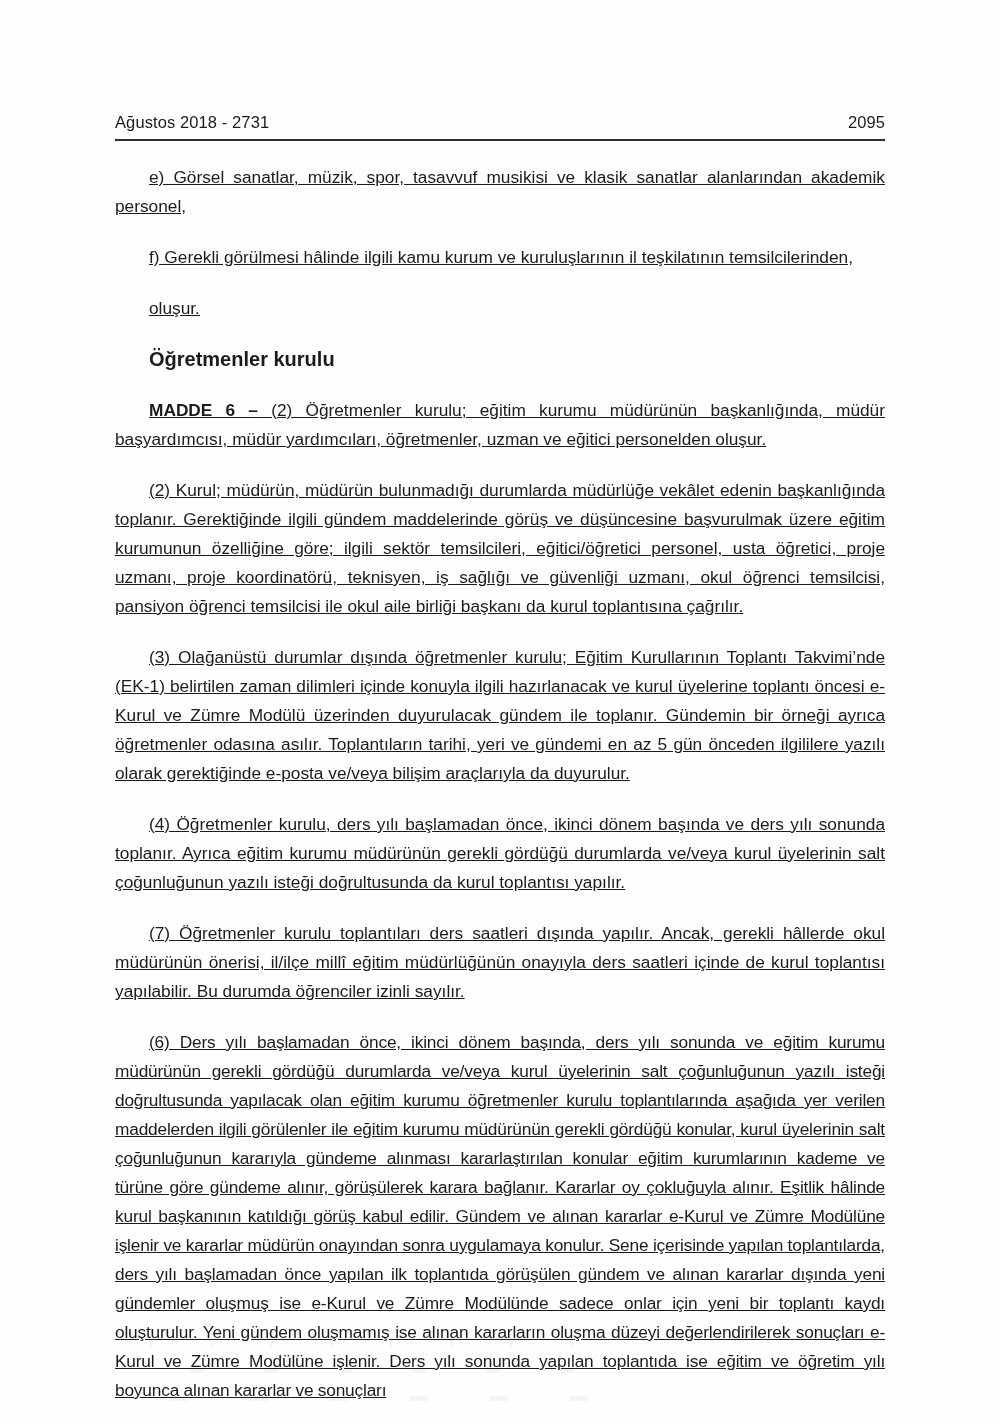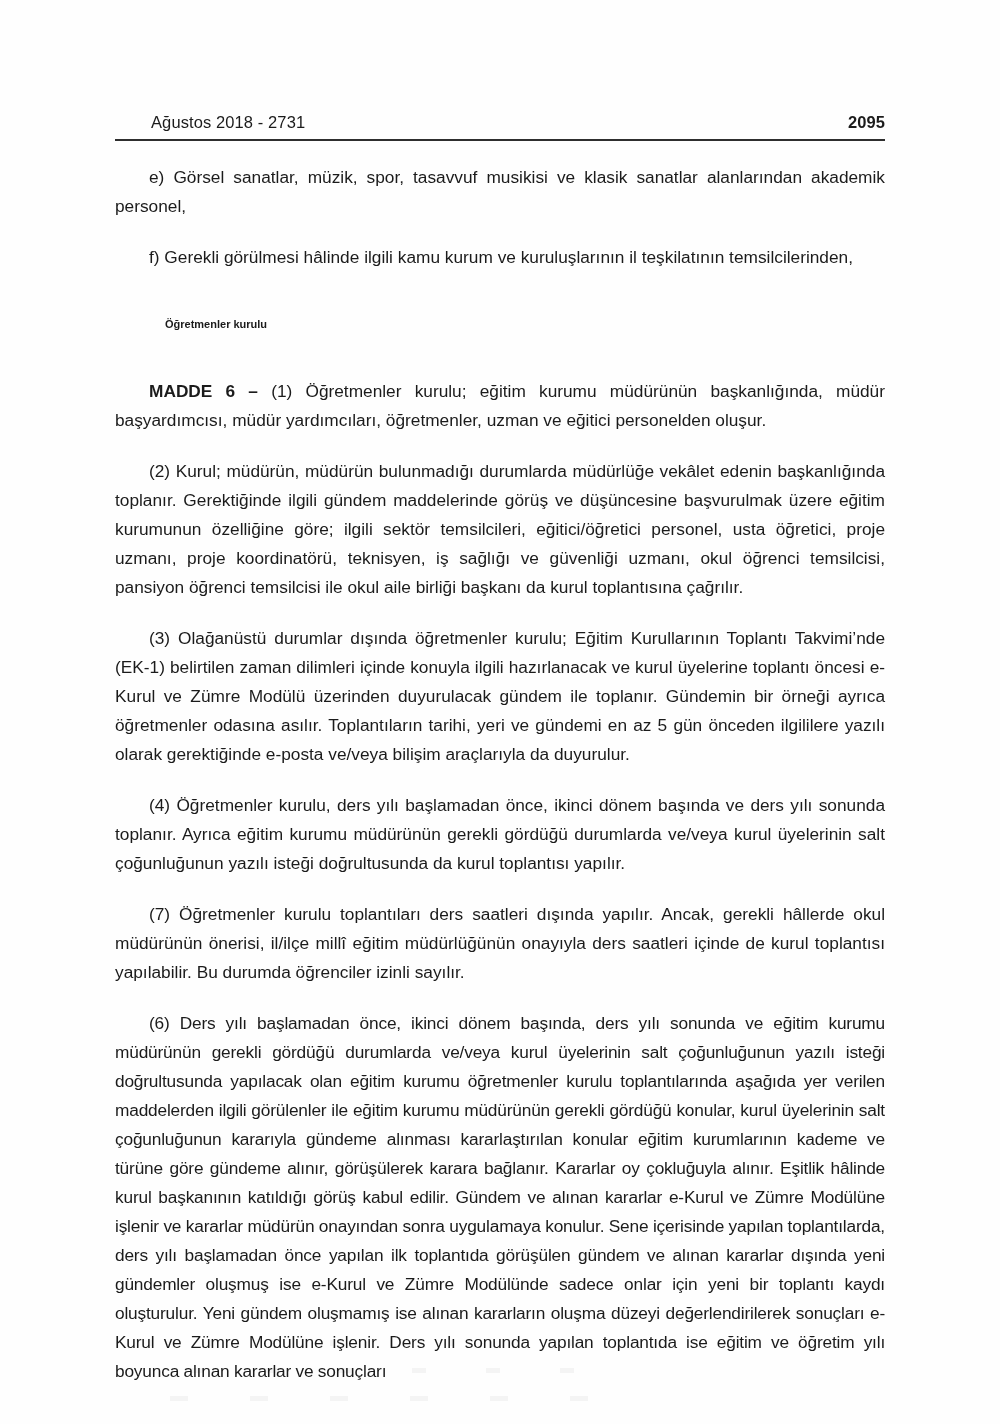"Ağustos 2018 - 2731" .page-header { margin-left: 36px -> none }
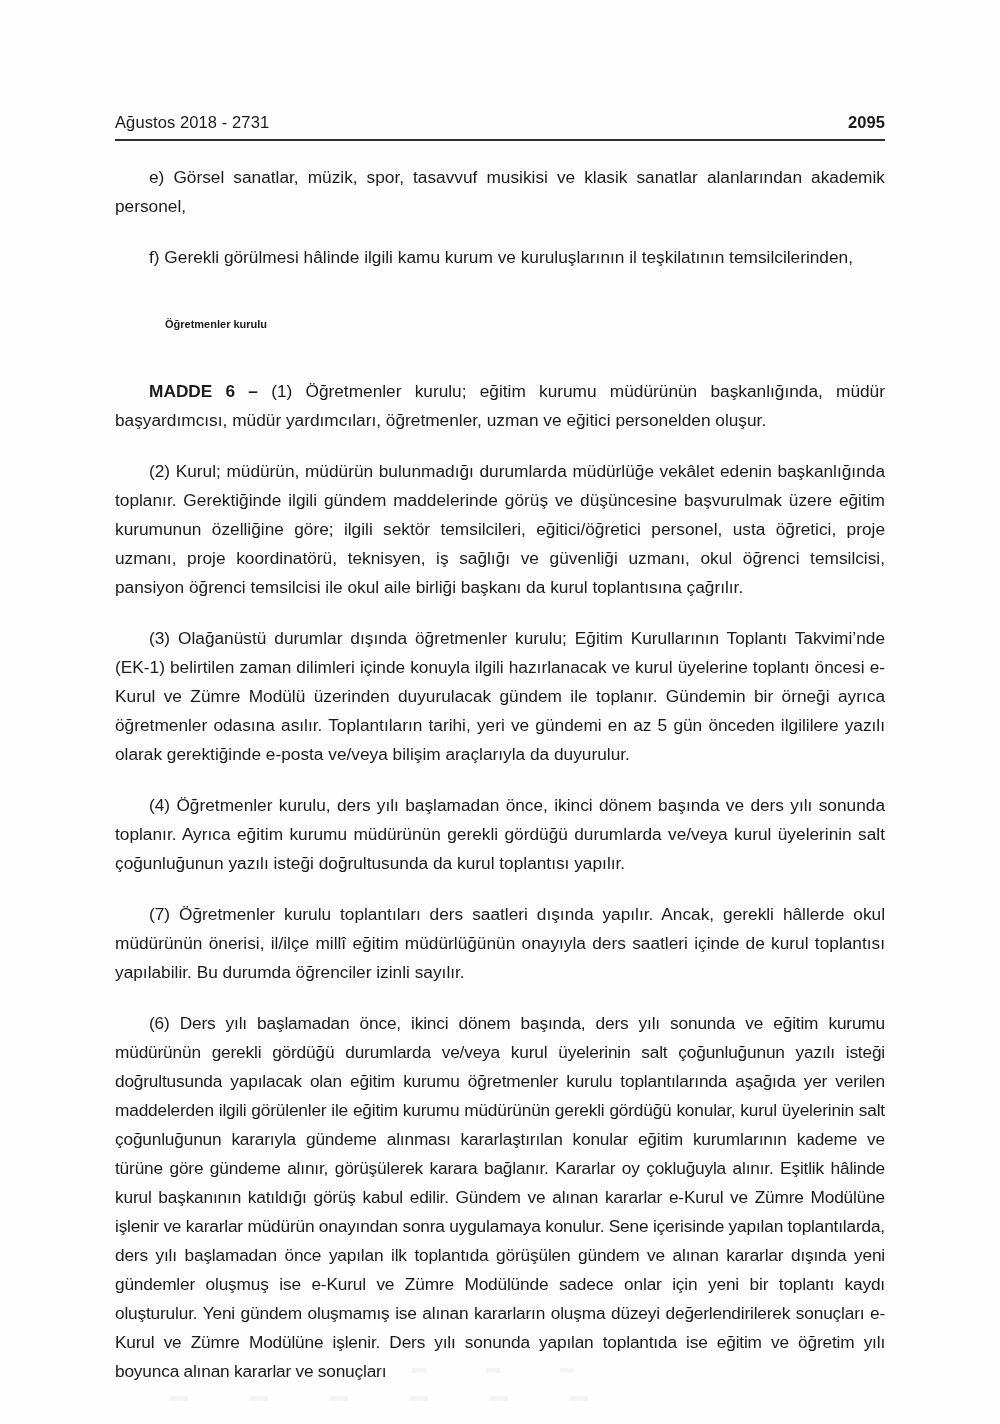"2095" .header-right { font-weight: bold -> none }
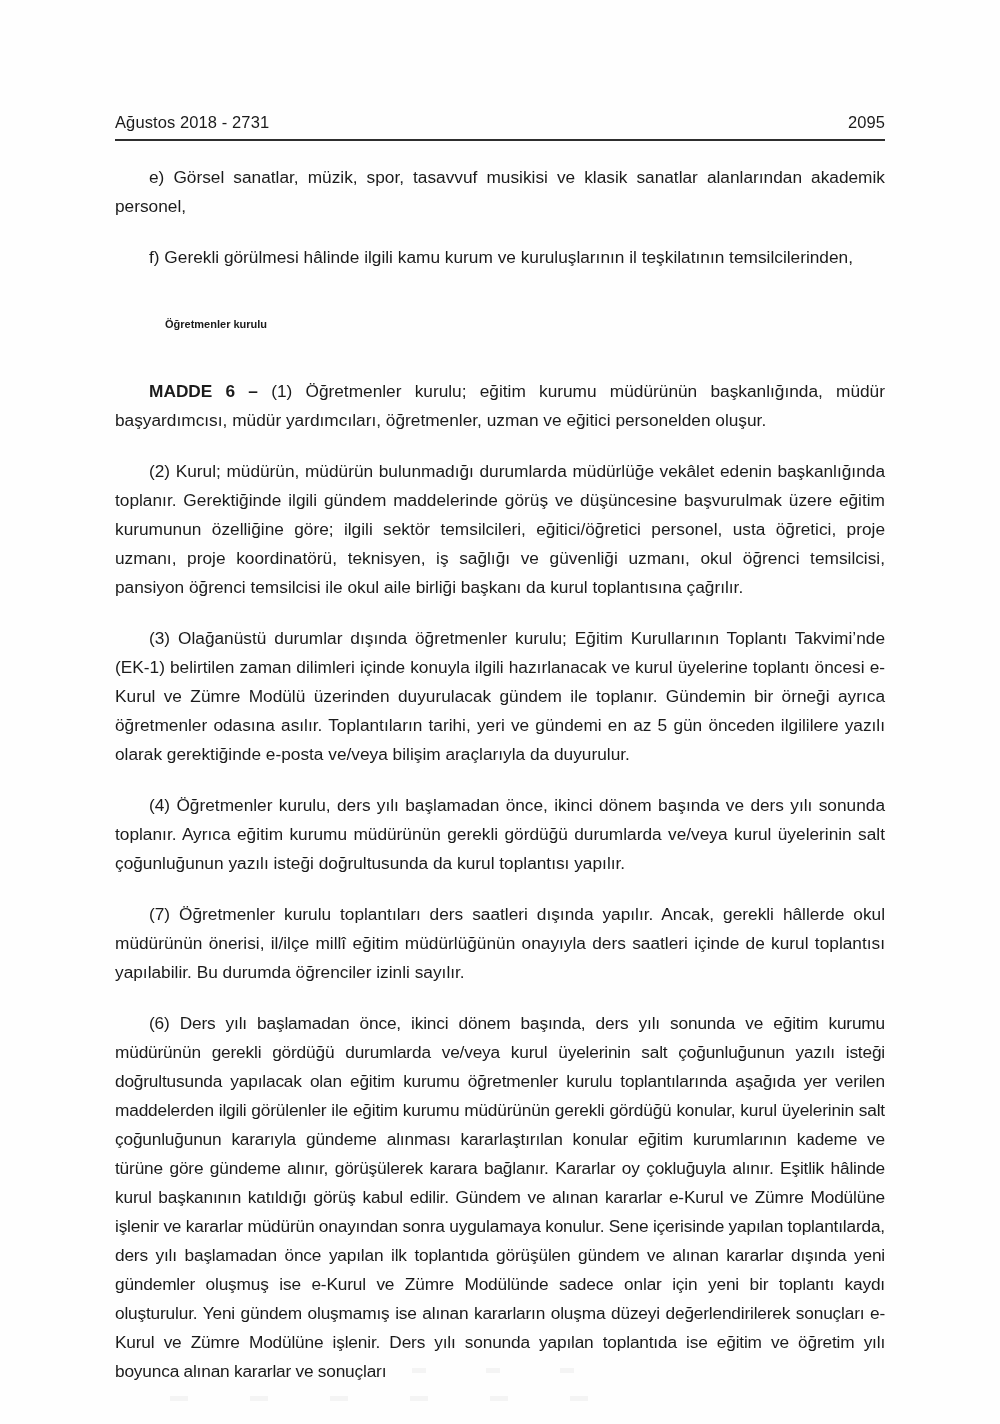"e) Görsel sanatlar, müzik, spor," .para { text-decoration: none -> underline }
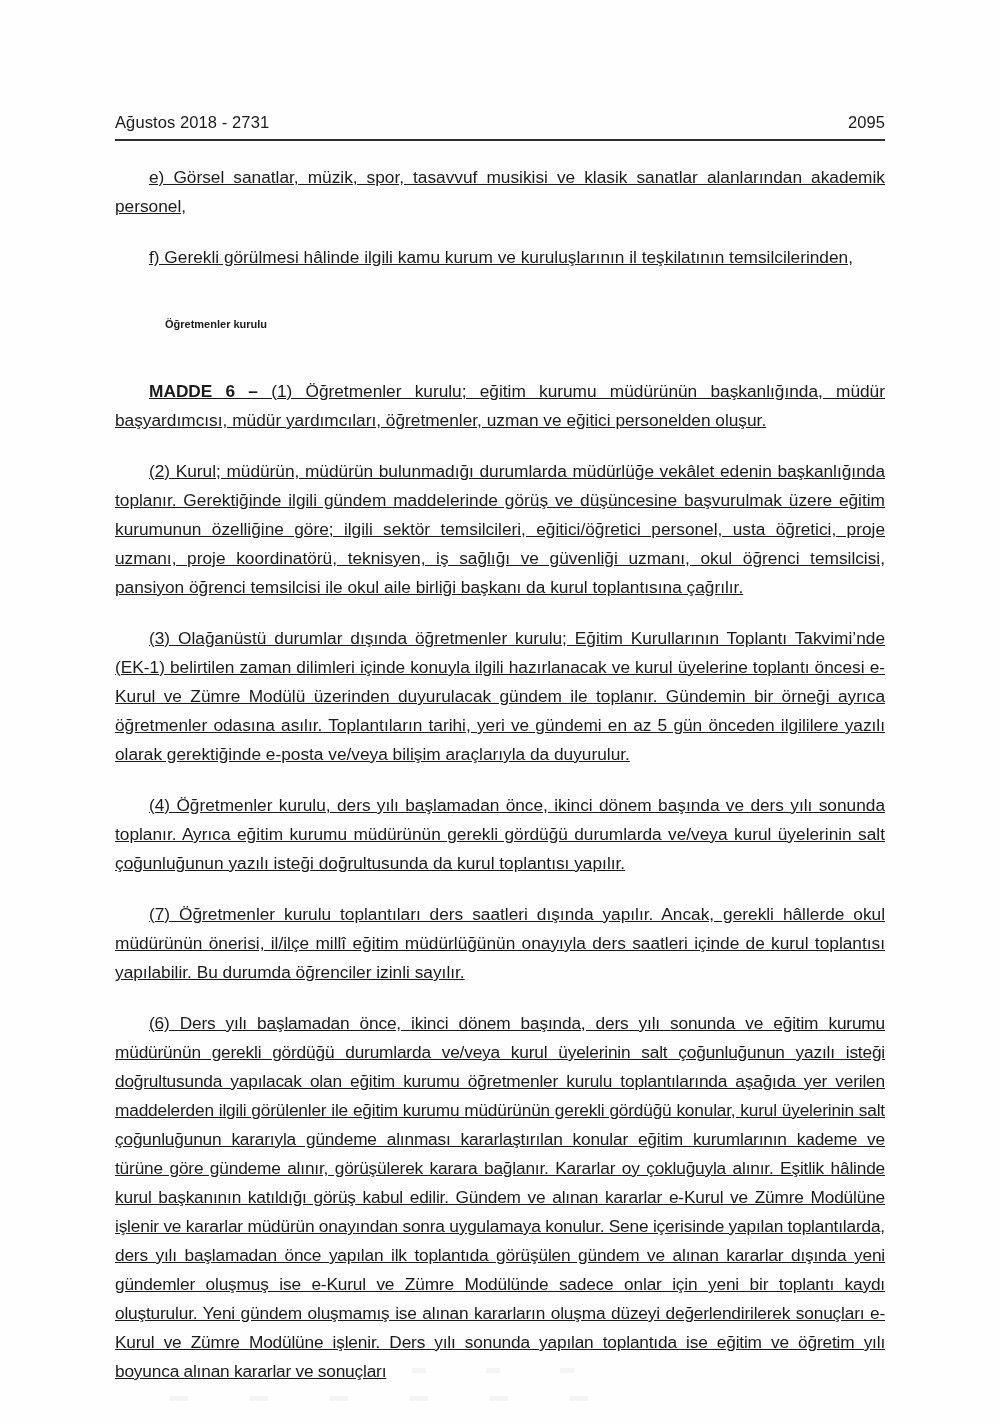"oluşur." p.para { html: none -> <p>oluşur.</p> }
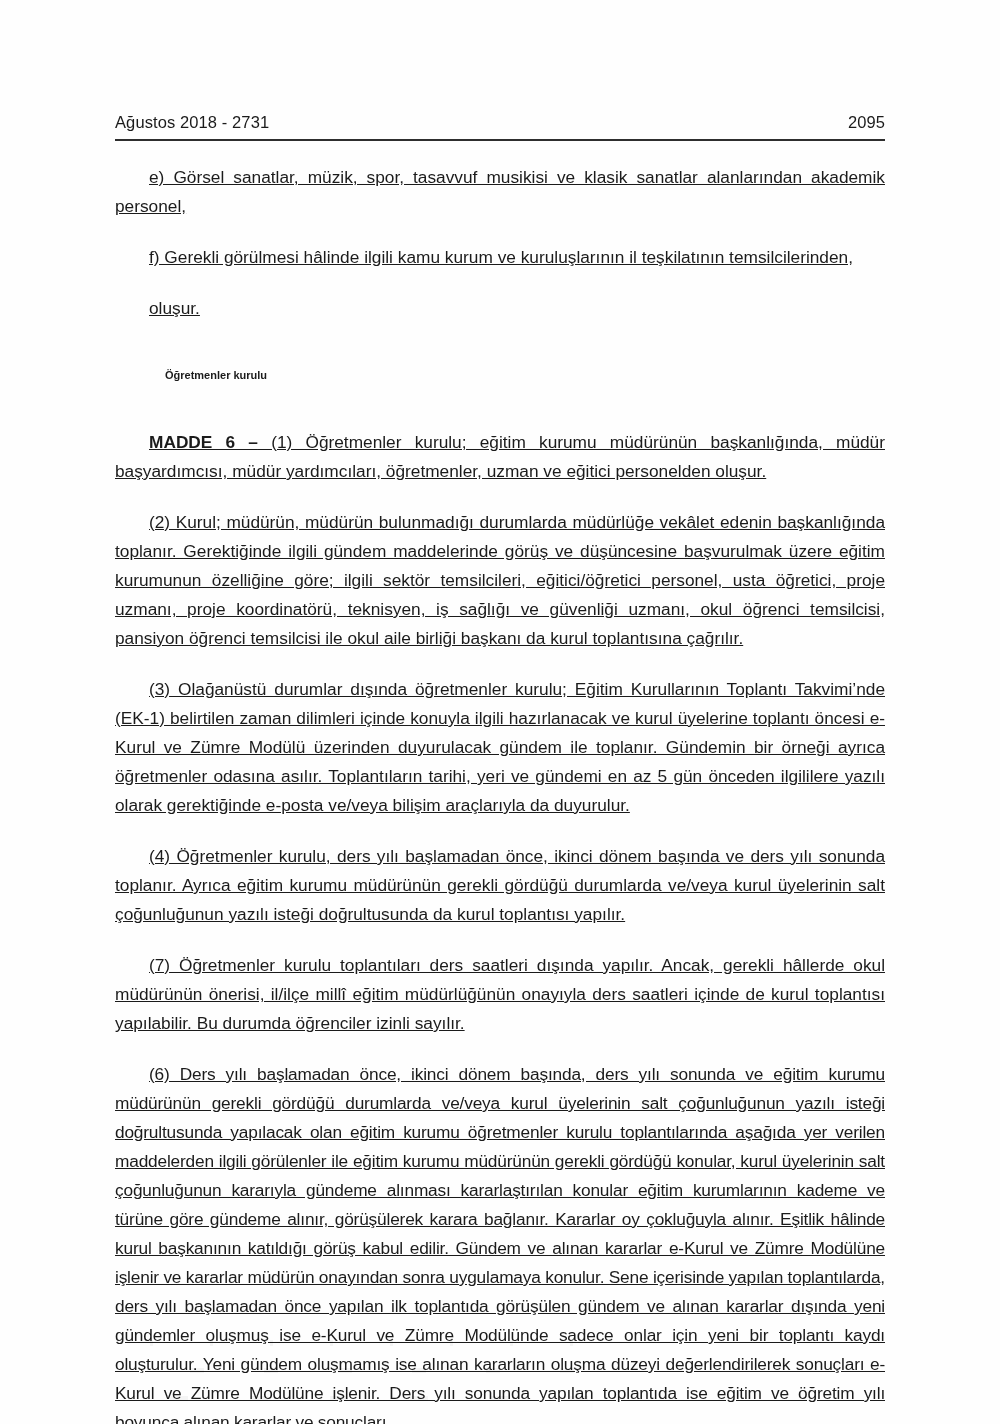"Öğretmenler kurulu" .section-heading { font-size: 11px -> 20px; margin: 16px -> 0 }
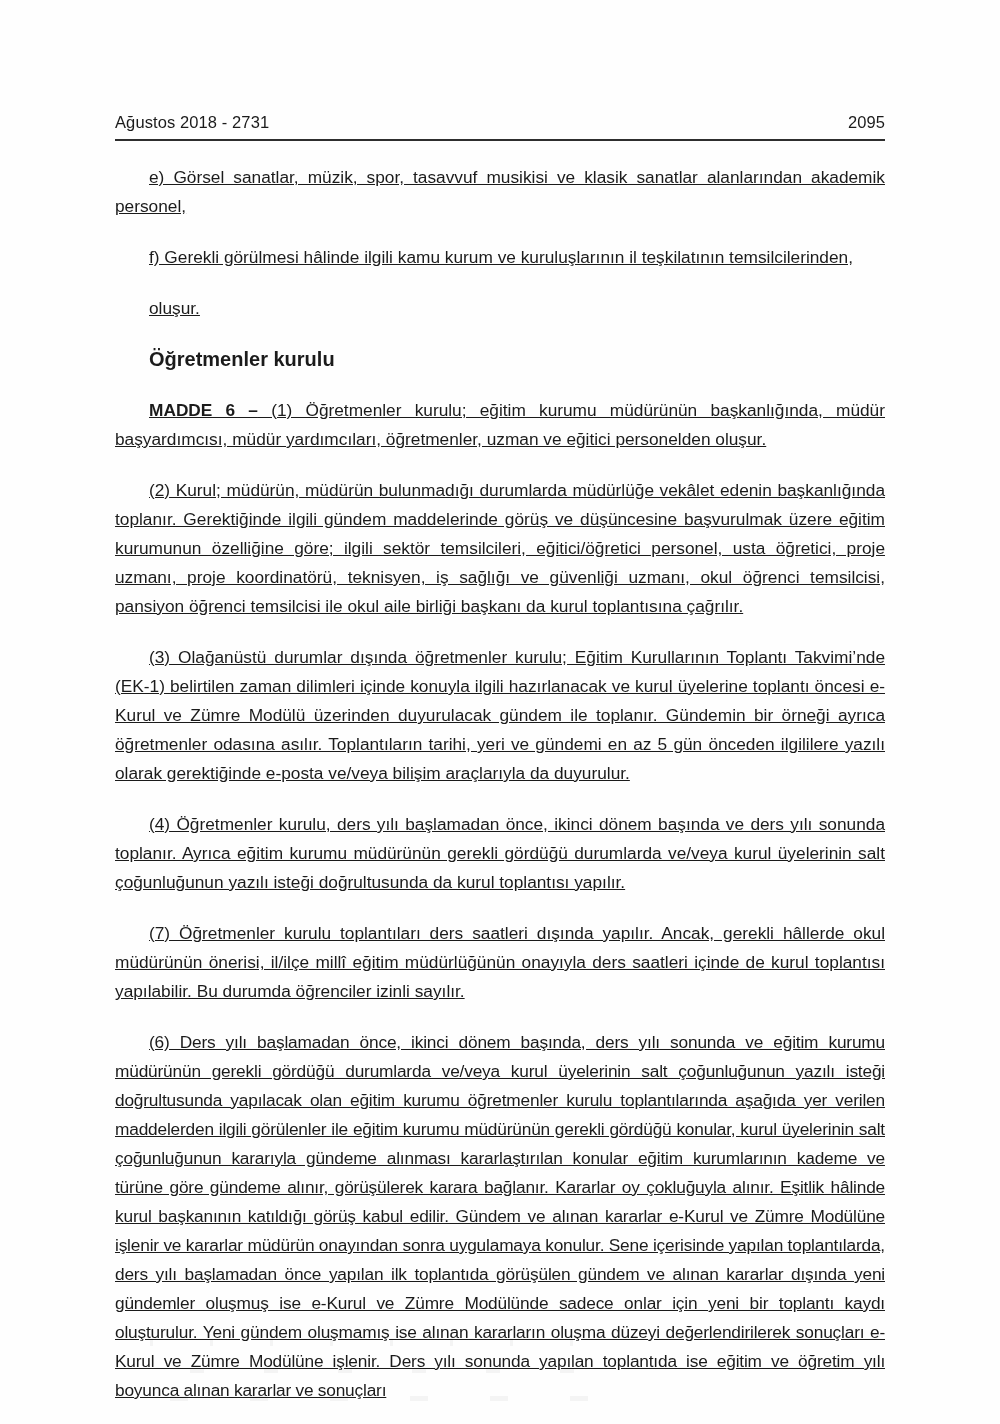"(1) Öğretmenler kurulu; eğitim kurumu" span { text: 1 -> 2 }
